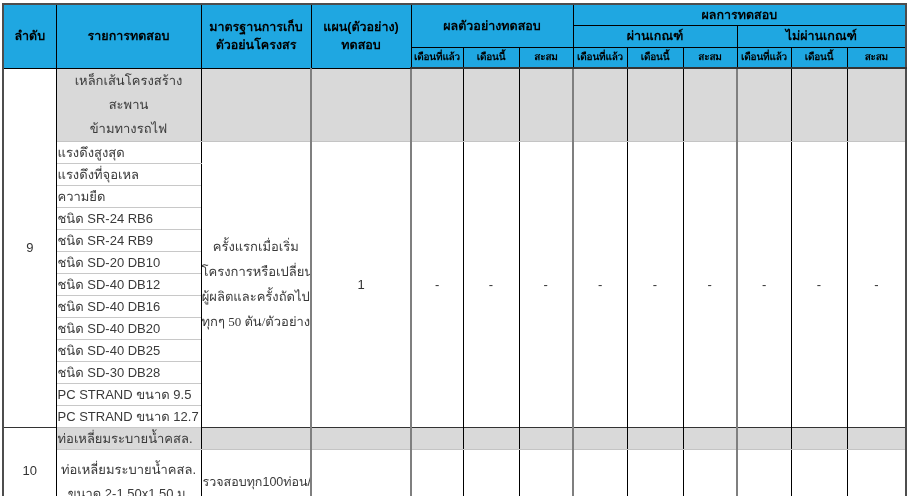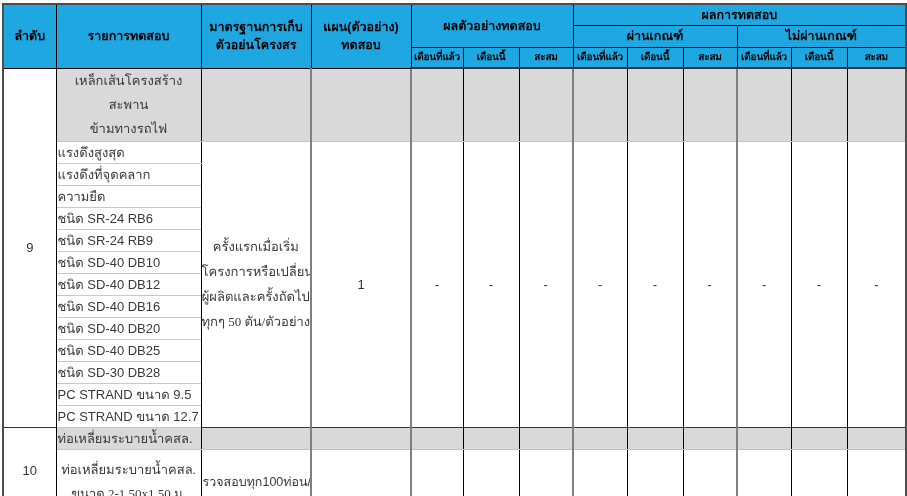"เหล็กเส้นโครงสร้างสะพาน" td.center { font-family: Liberation Serif, serif -> none }
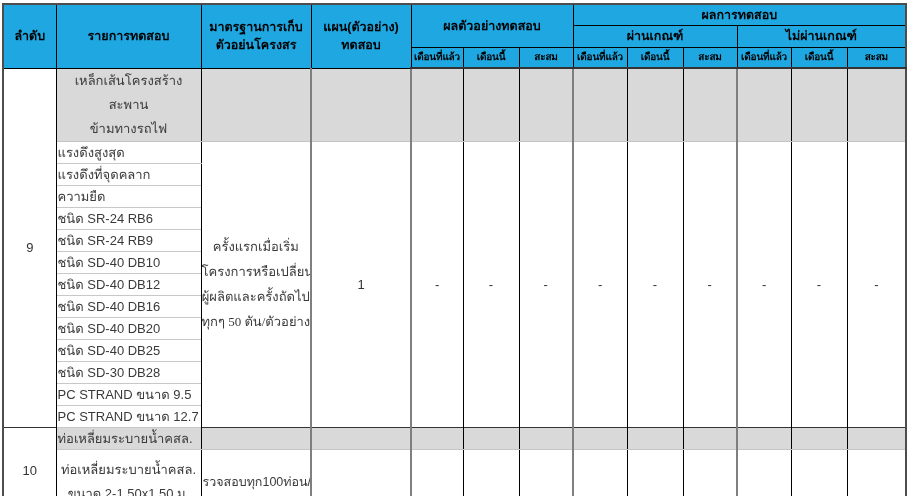"แรงดึงที่จุดคลาก" td.item { text: แรงดึงที่จุดคลาก -> แรงดึงที่จุอเหล }
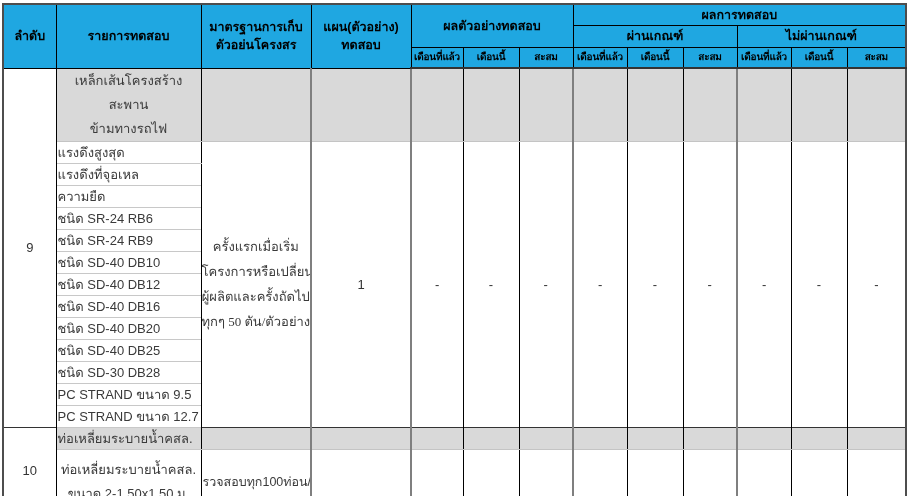"ชนิด SD-40 DB10" td.item { text: SD-40 -> SD-20 }
